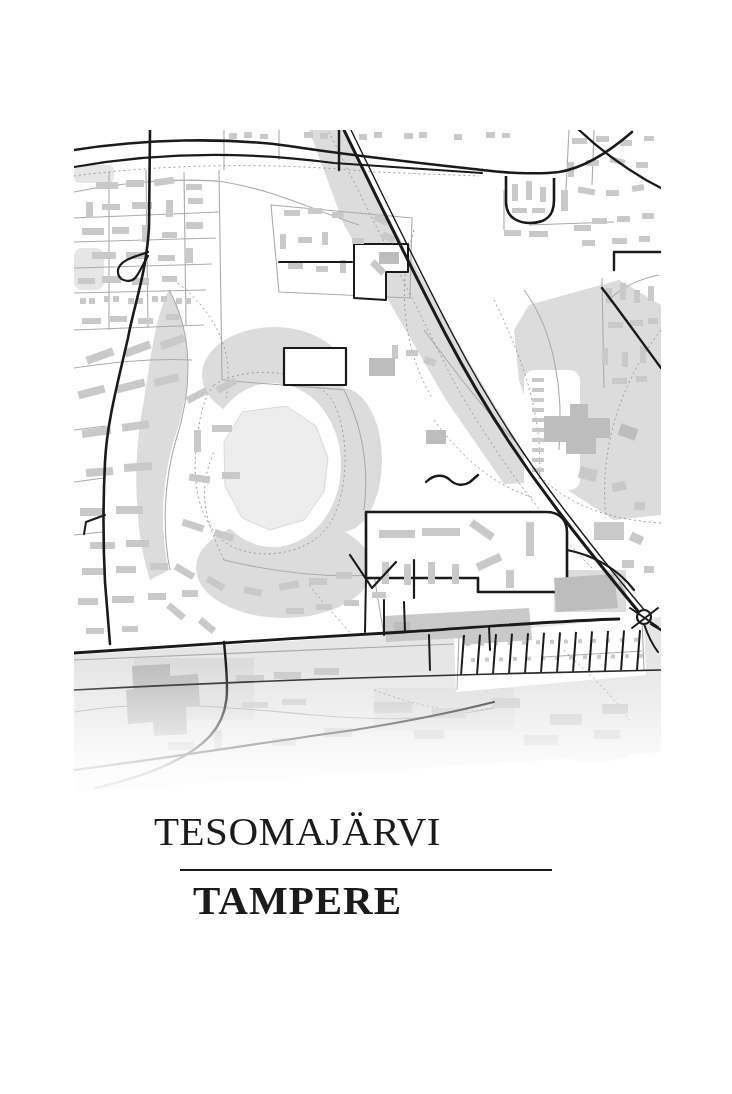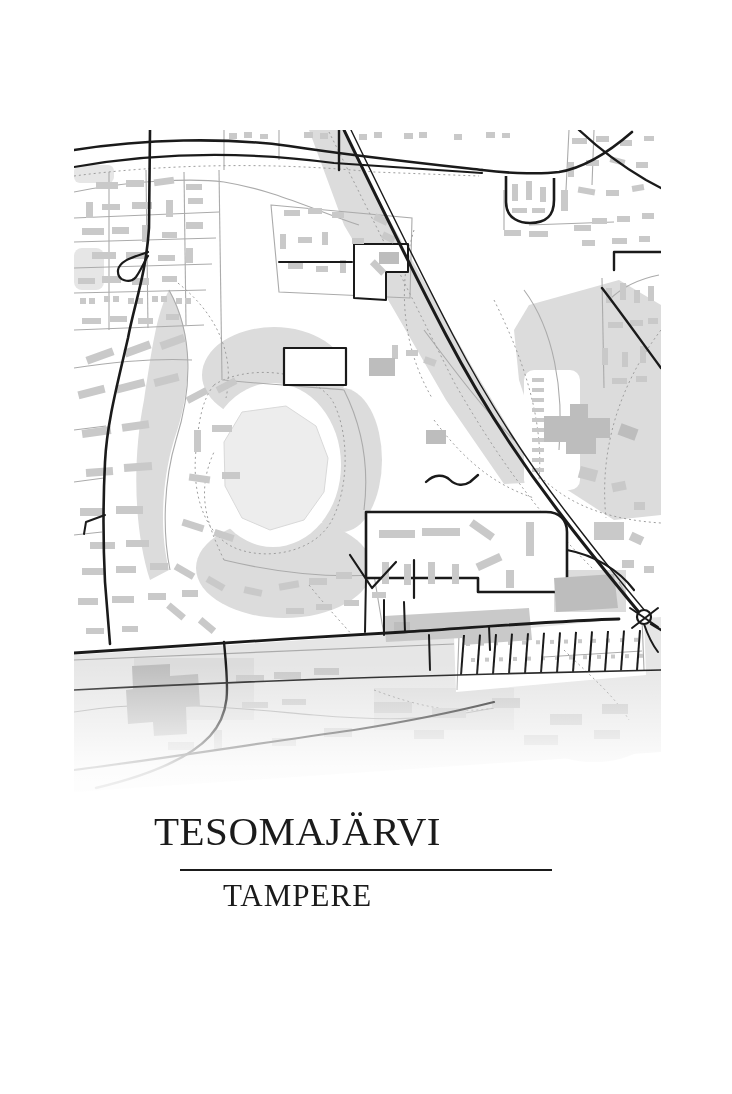"TAMPERE" #subtitle { font-size: 31px -> 41px; font-weight: 400 -> 700 }
